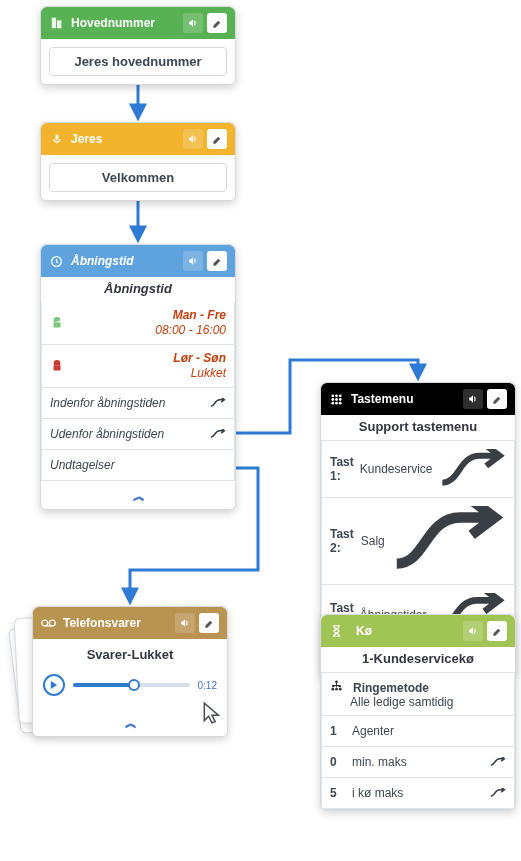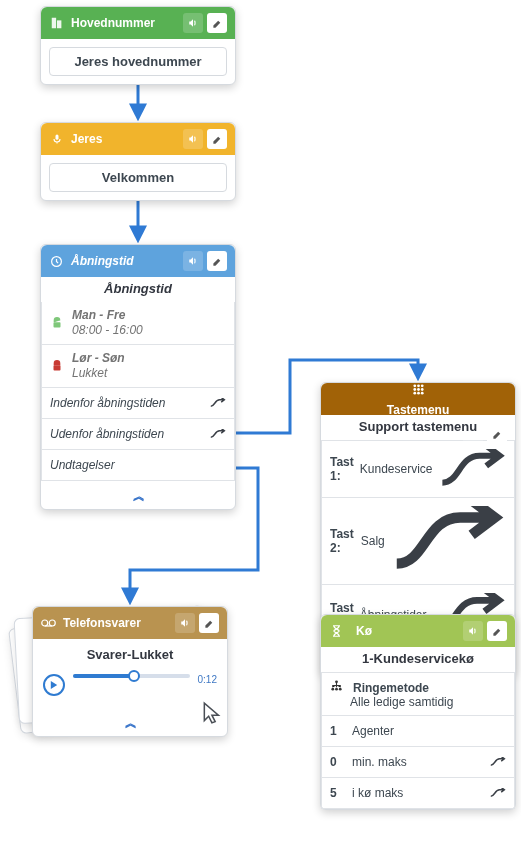"Man - Fre" .sched-text { color: #737373 -> #c2410c; text-align: left -> right }
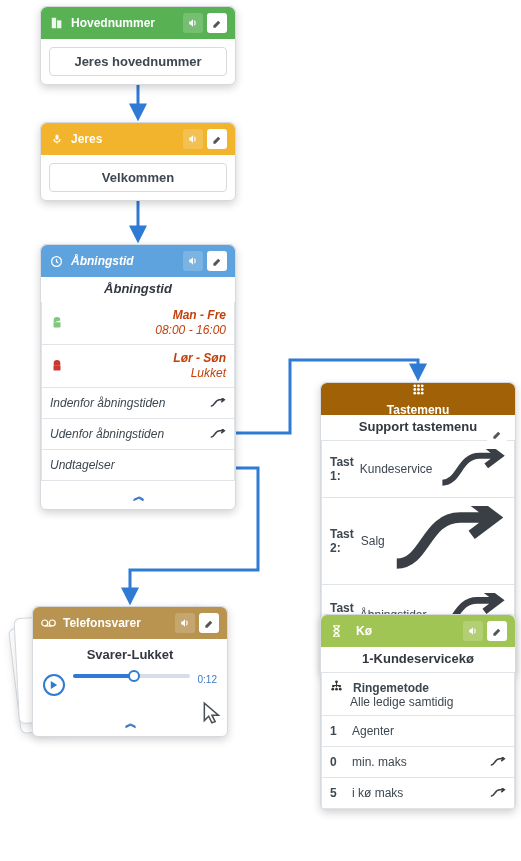"Tastemenu" .orange .card-header { background: #a16207 -> #000000; flex-direction: column -> none }
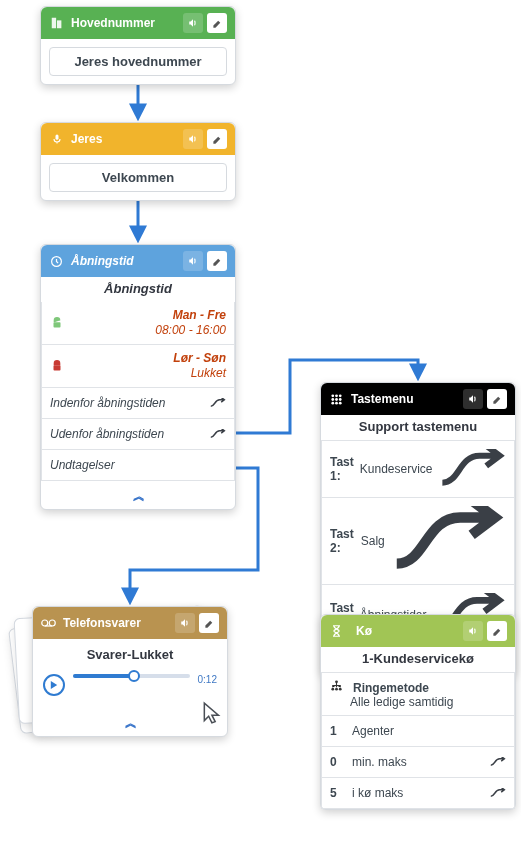"0:12" .audio { align-items: none -> center }
